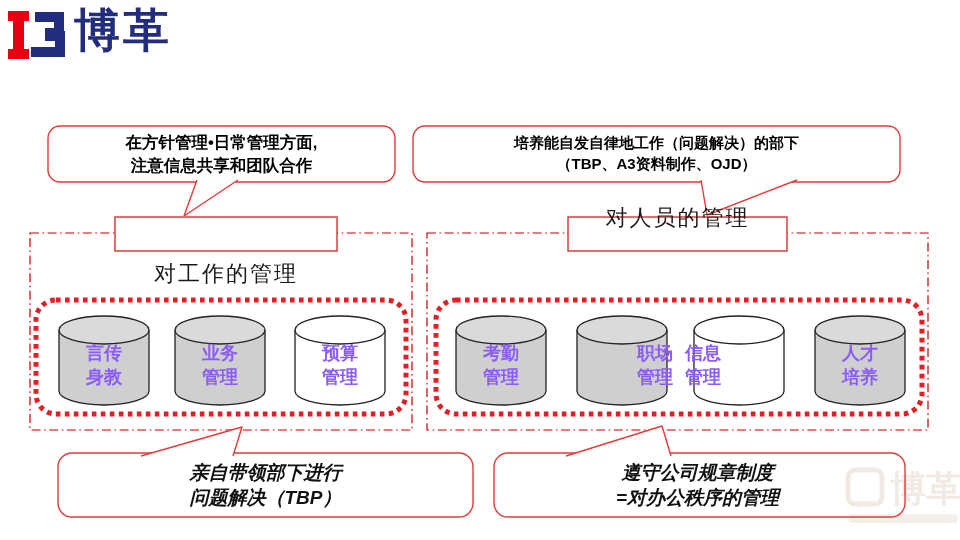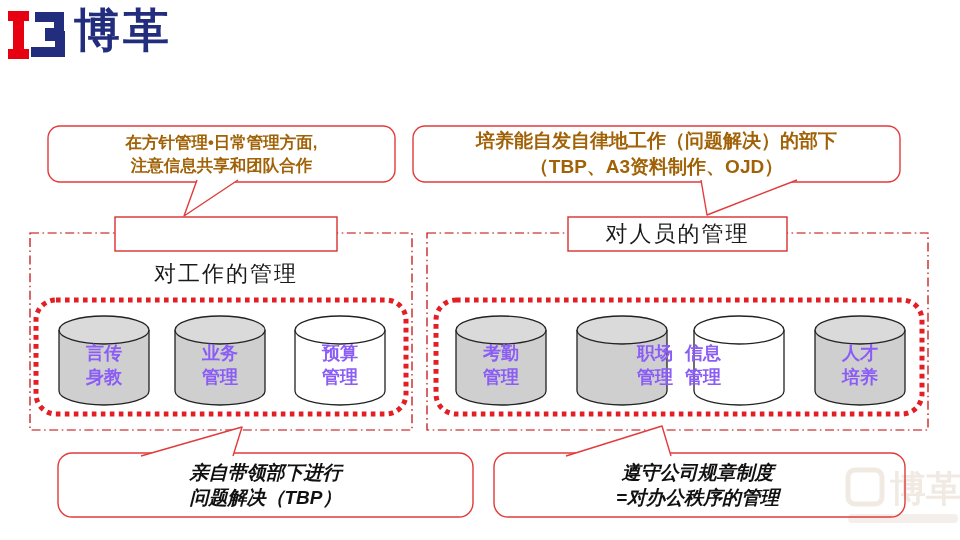"在方针管理•日常管理方面," .ct { color: #a16207 -> #000000 }
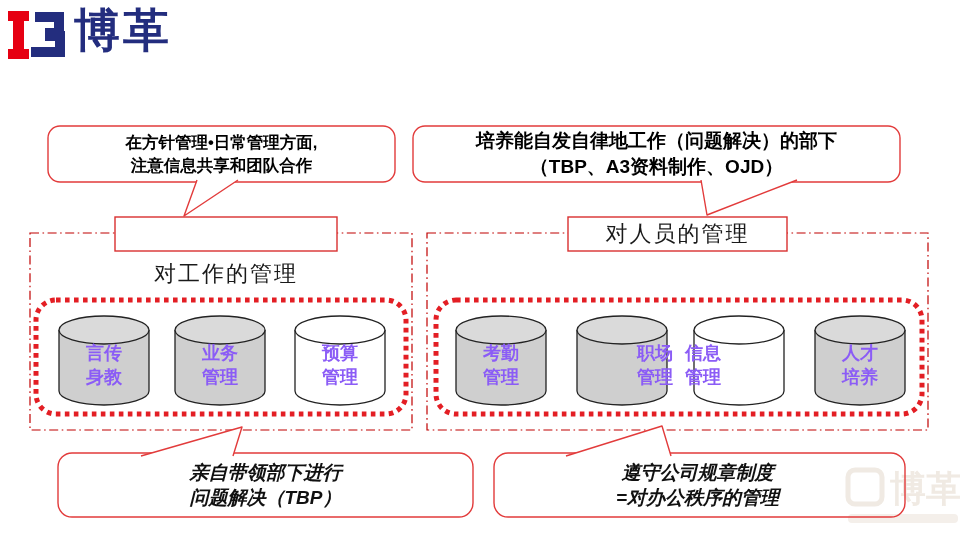"培养能自发自律地工作（问题解决）的部下" .ct-tr { font-size: 19px -> 15px }
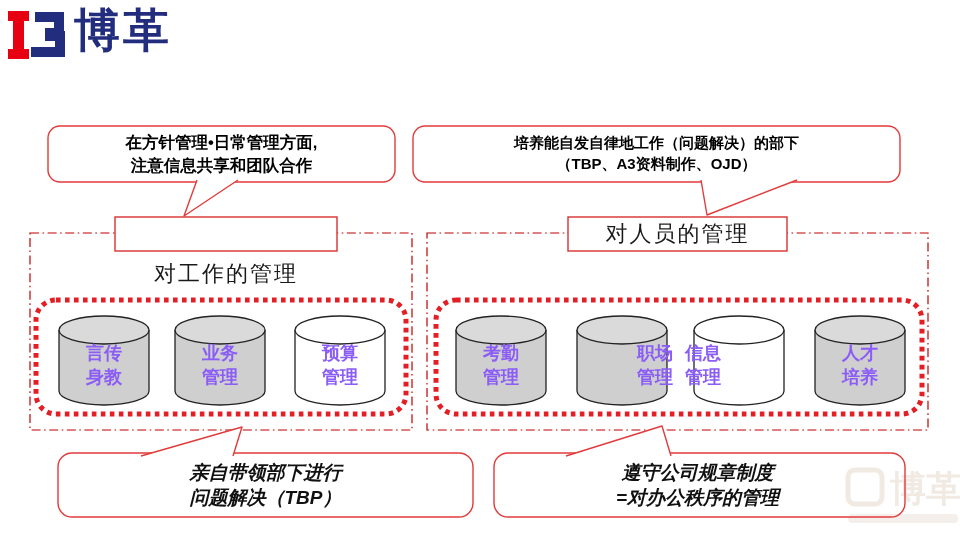"对人员的管理" .bl-people { top: 217px -> 201px }
